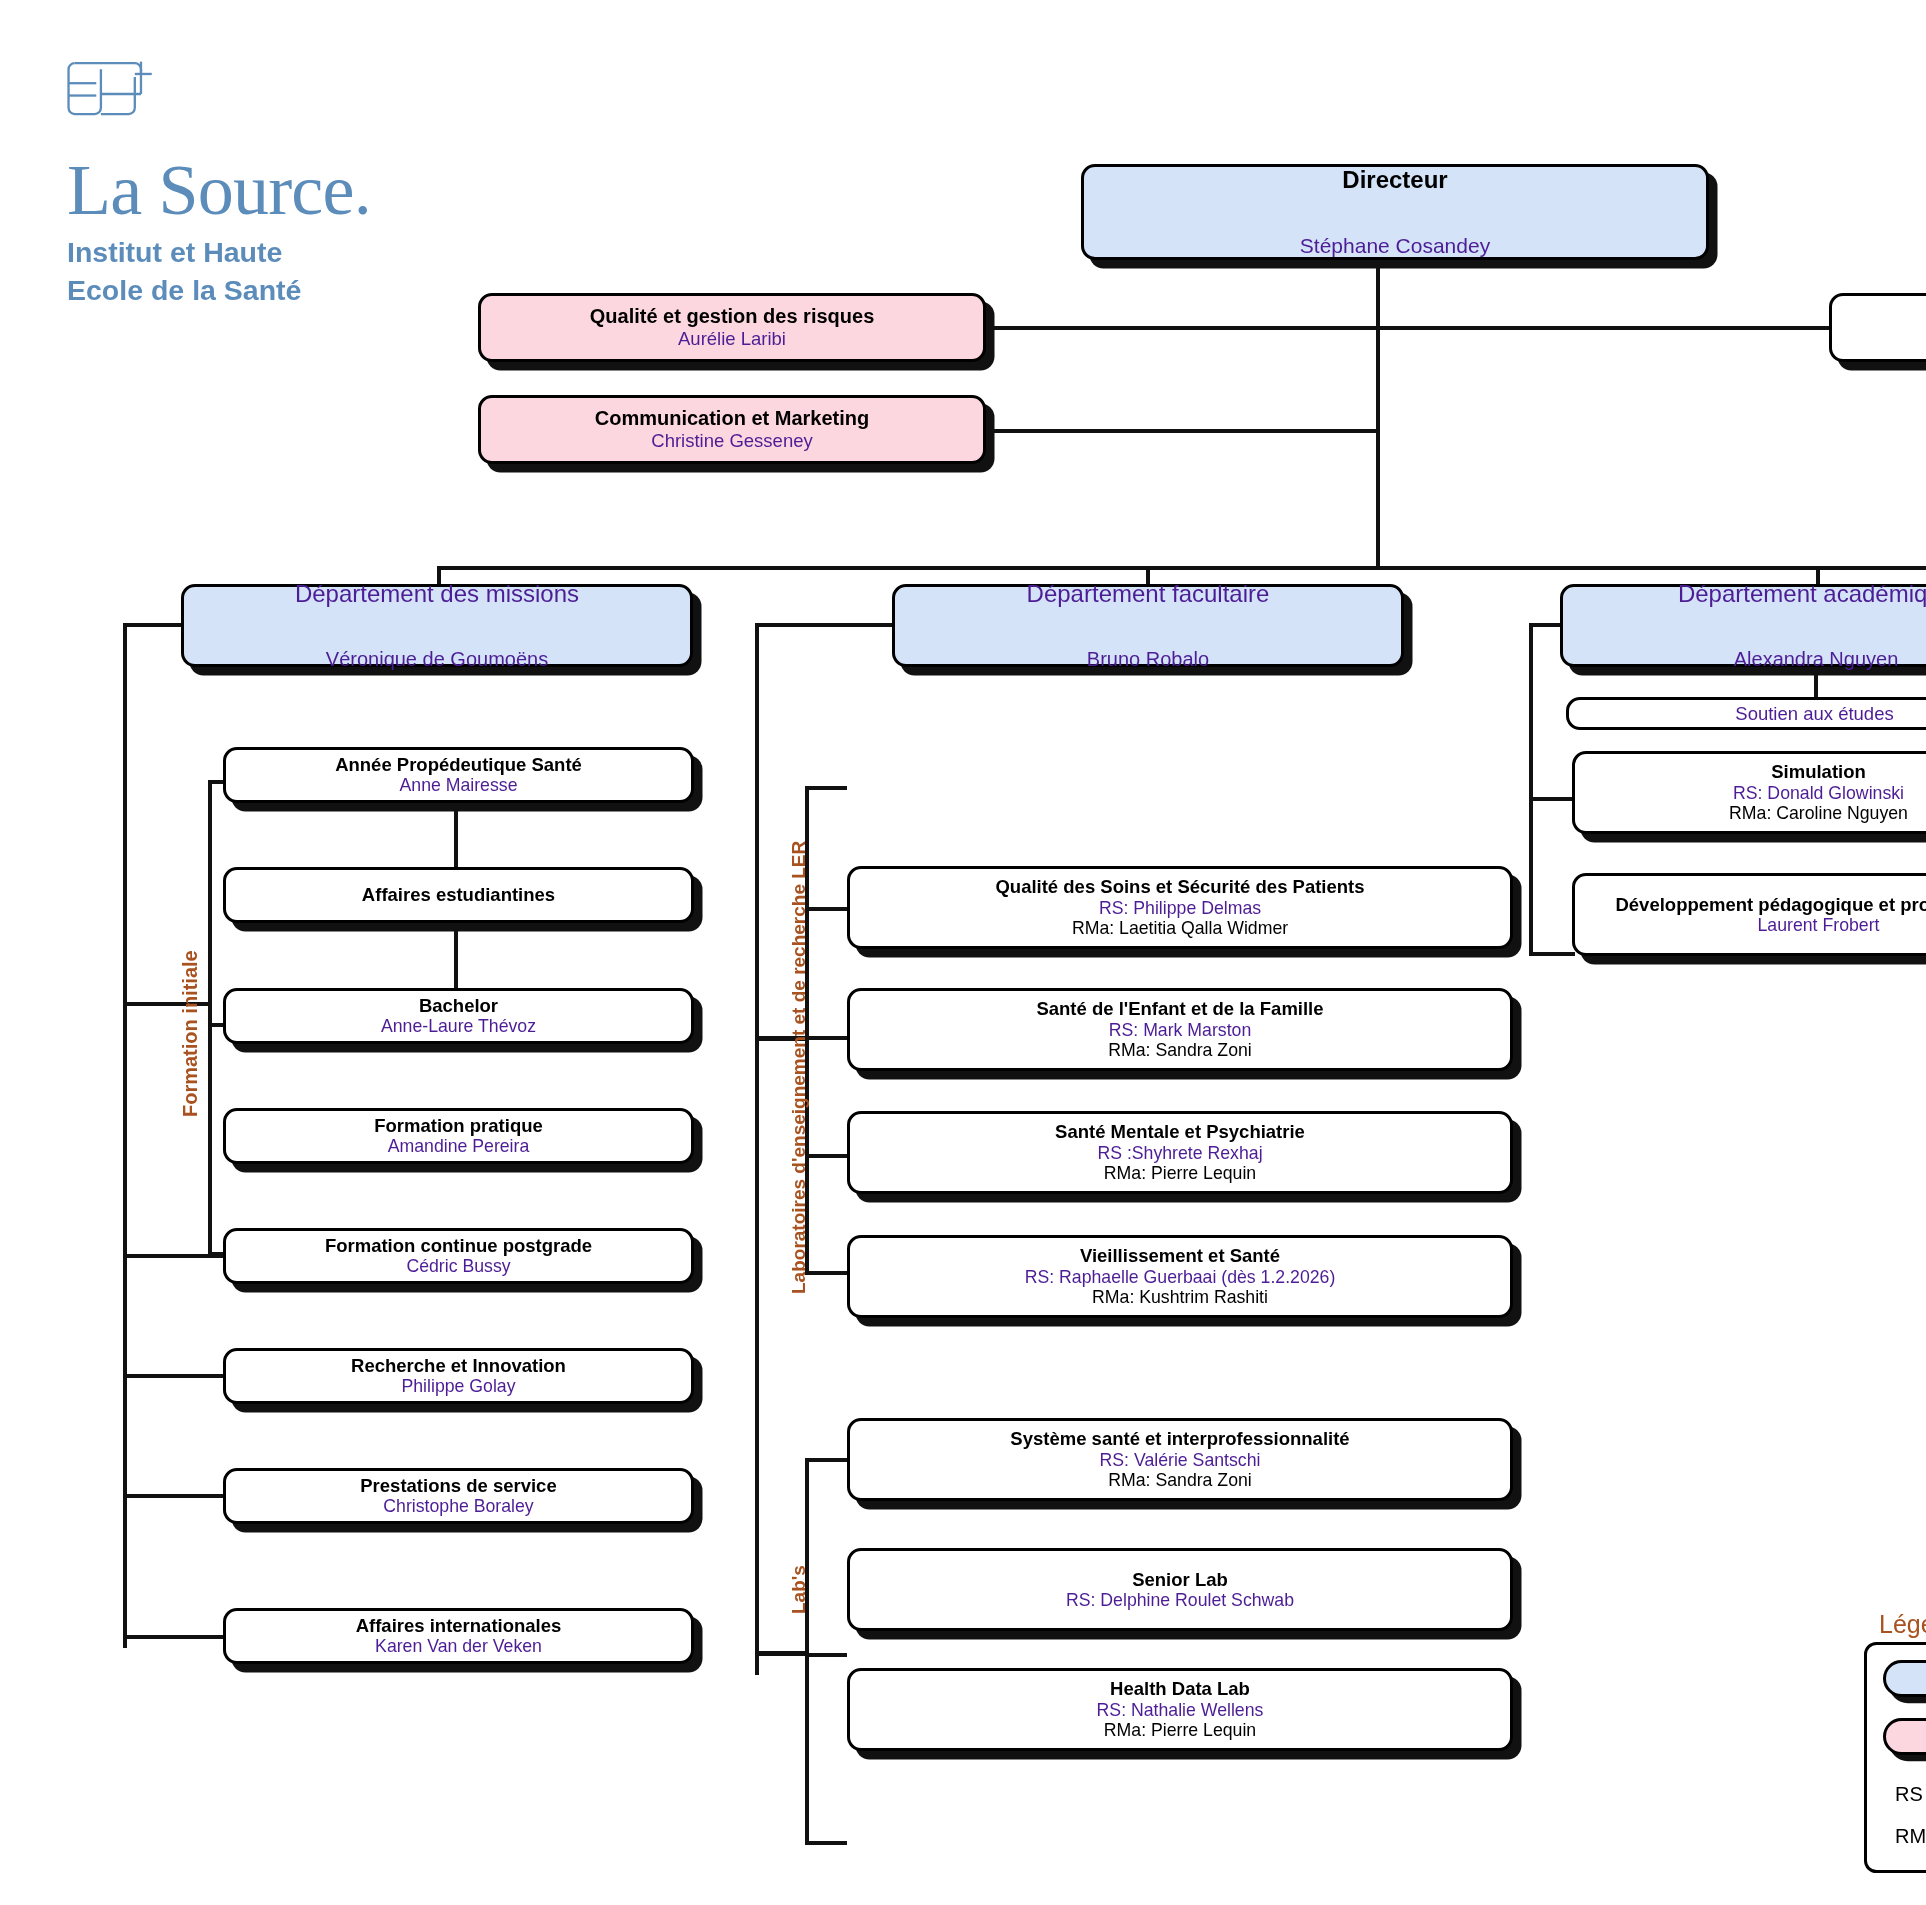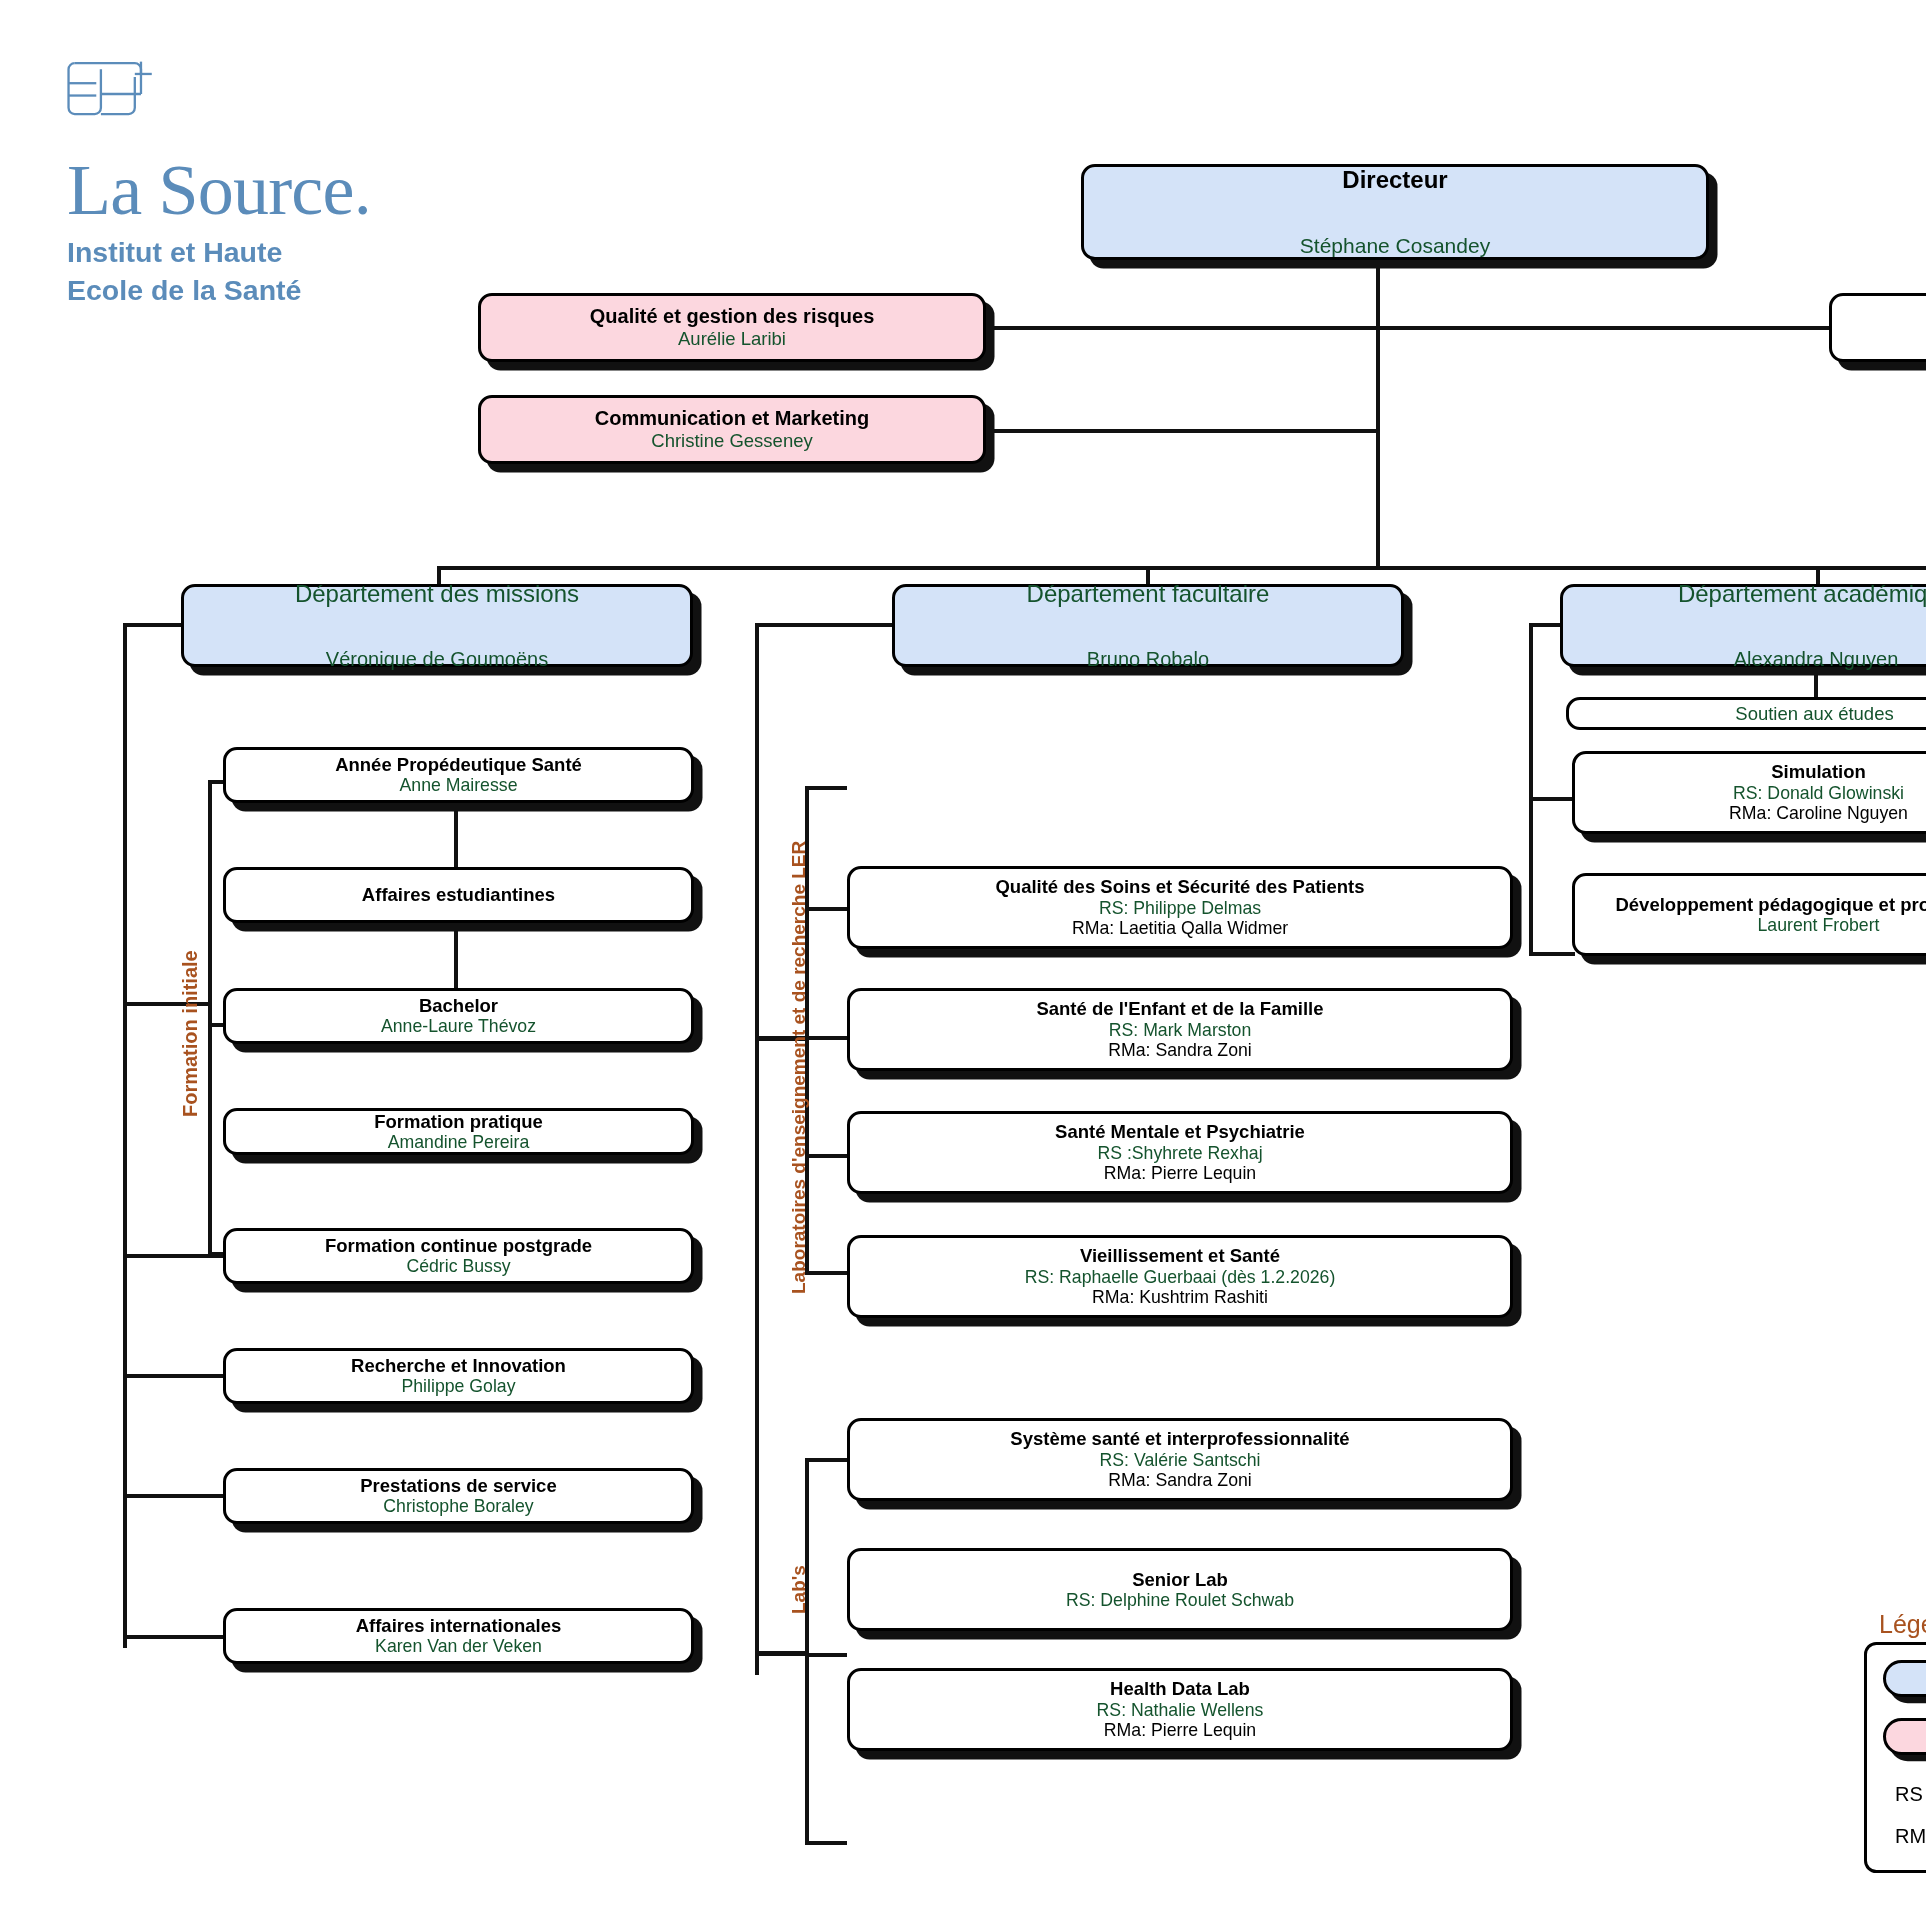"Stéphane Cosandey" .node .t2 { color: #14532d -> #4c1d95 }
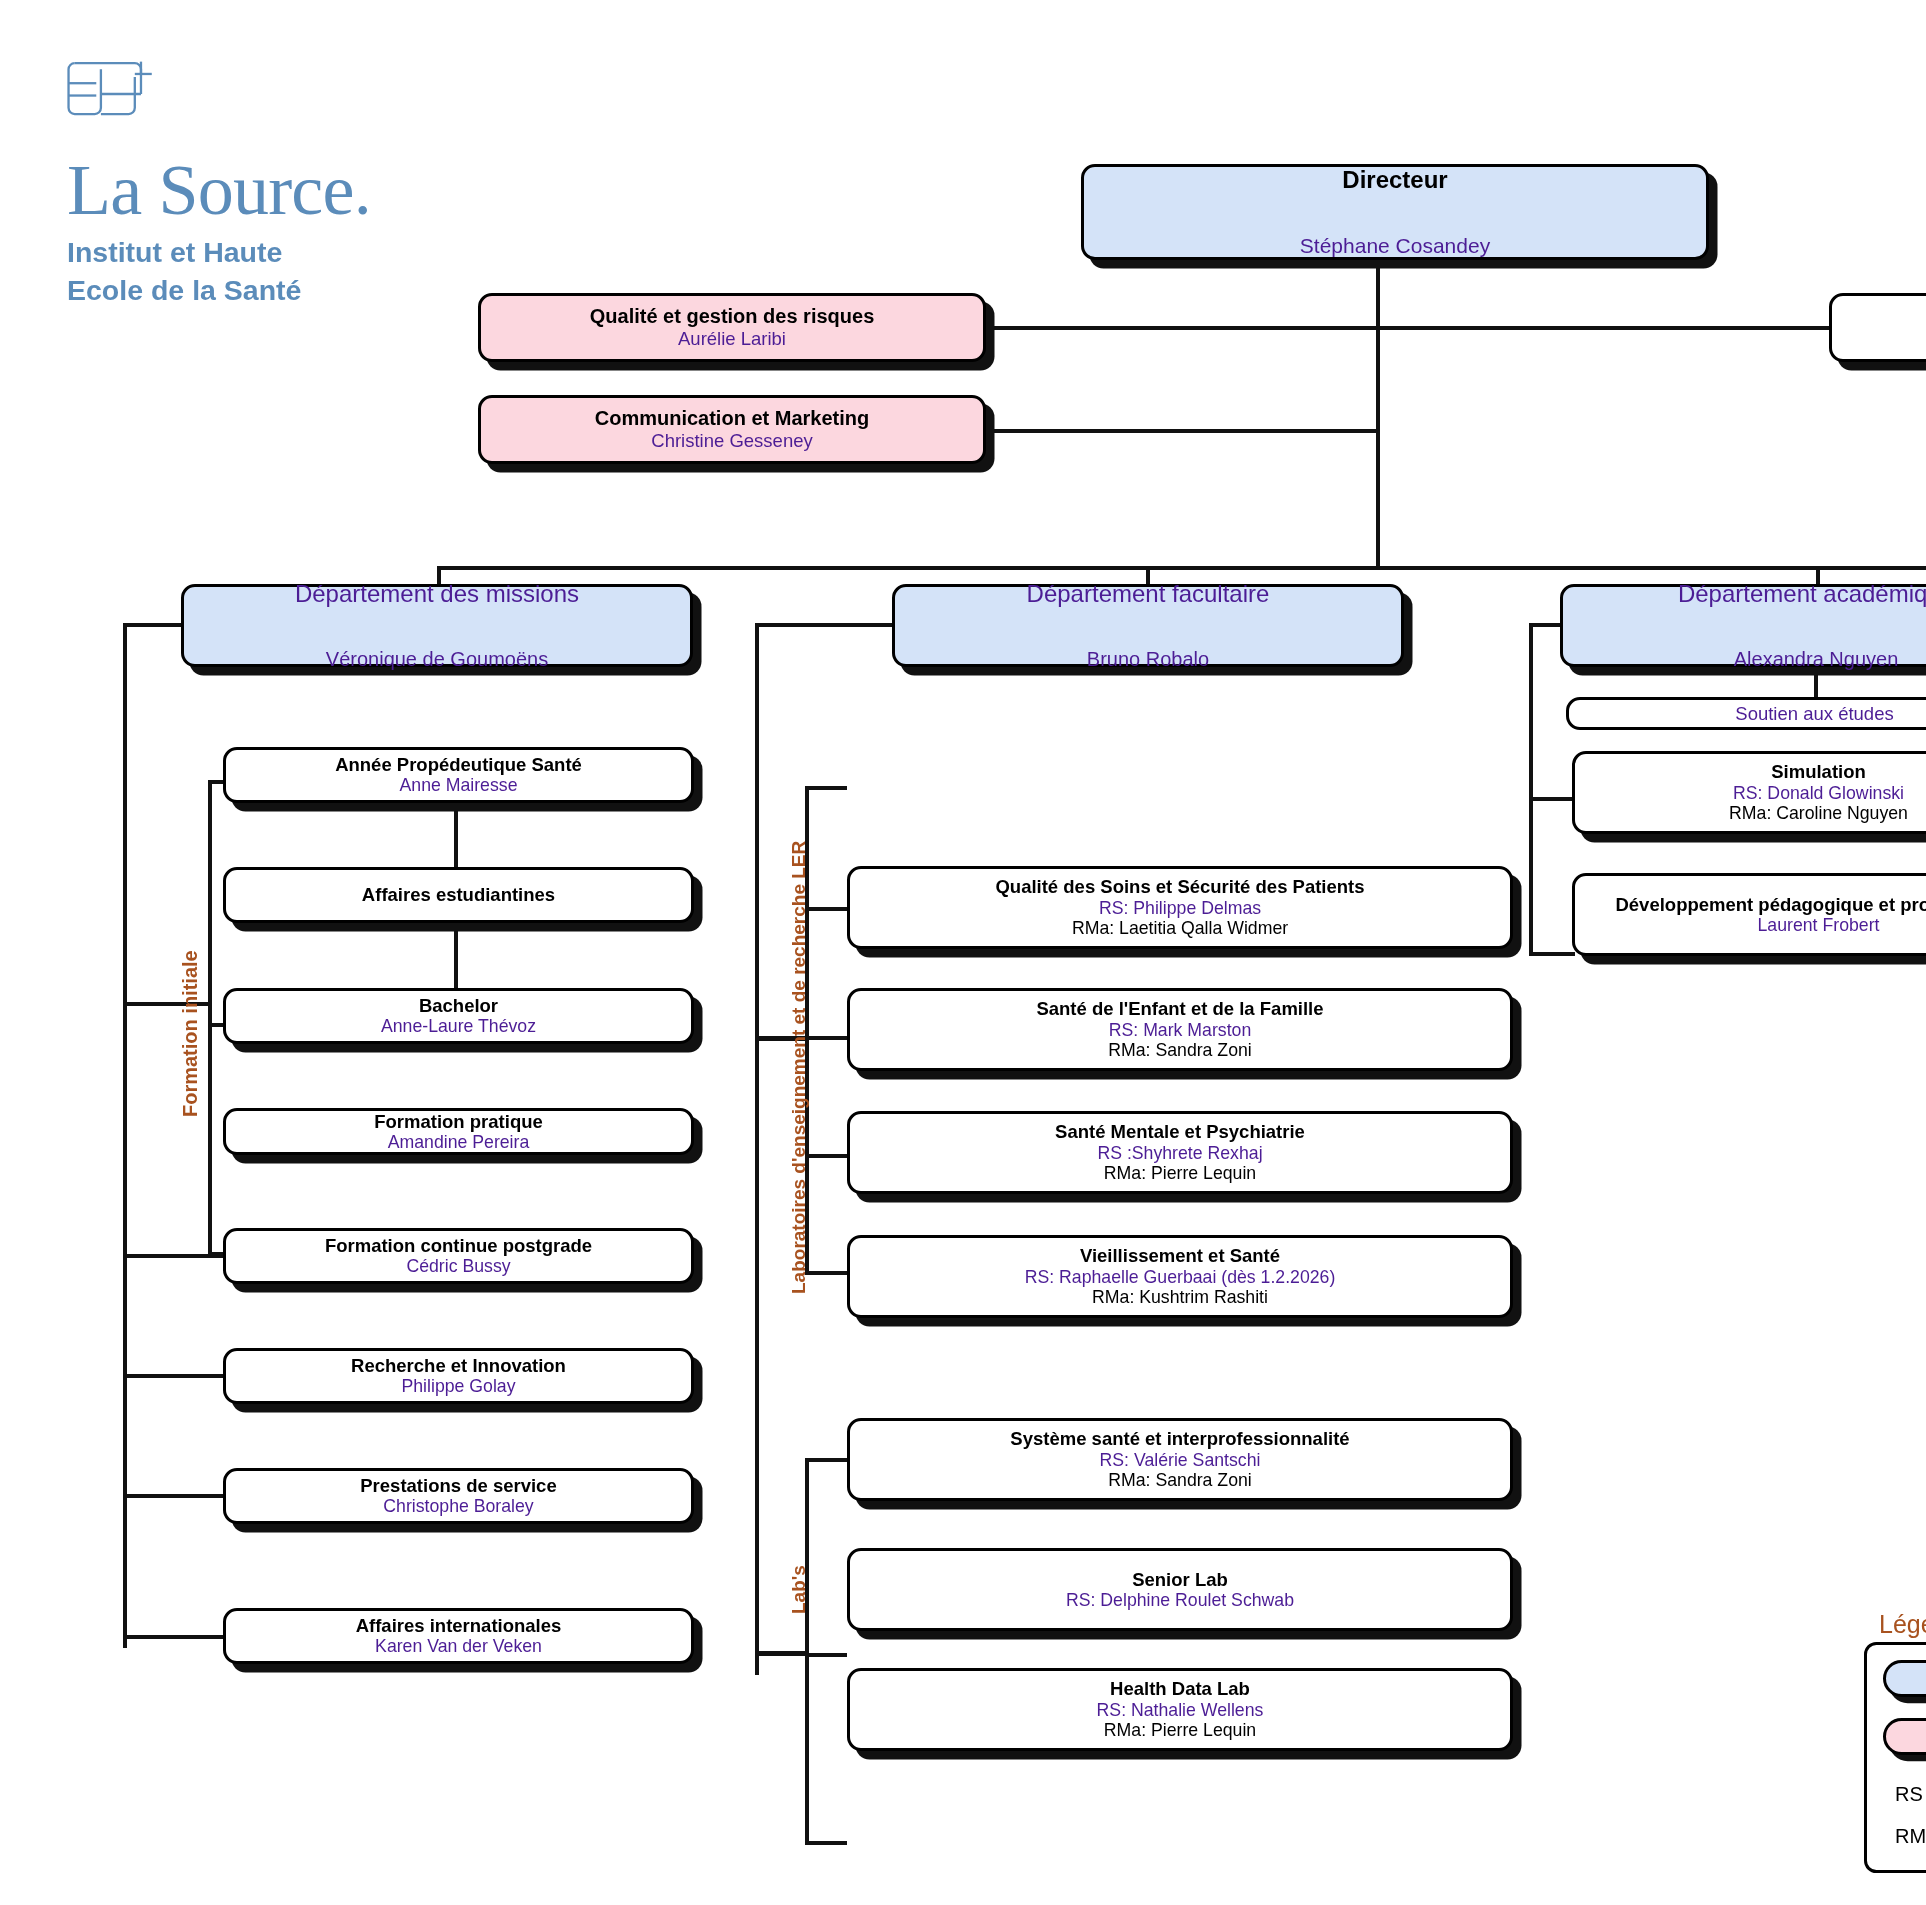"Formation pratique" div.node { height: 47px -> 56px }
